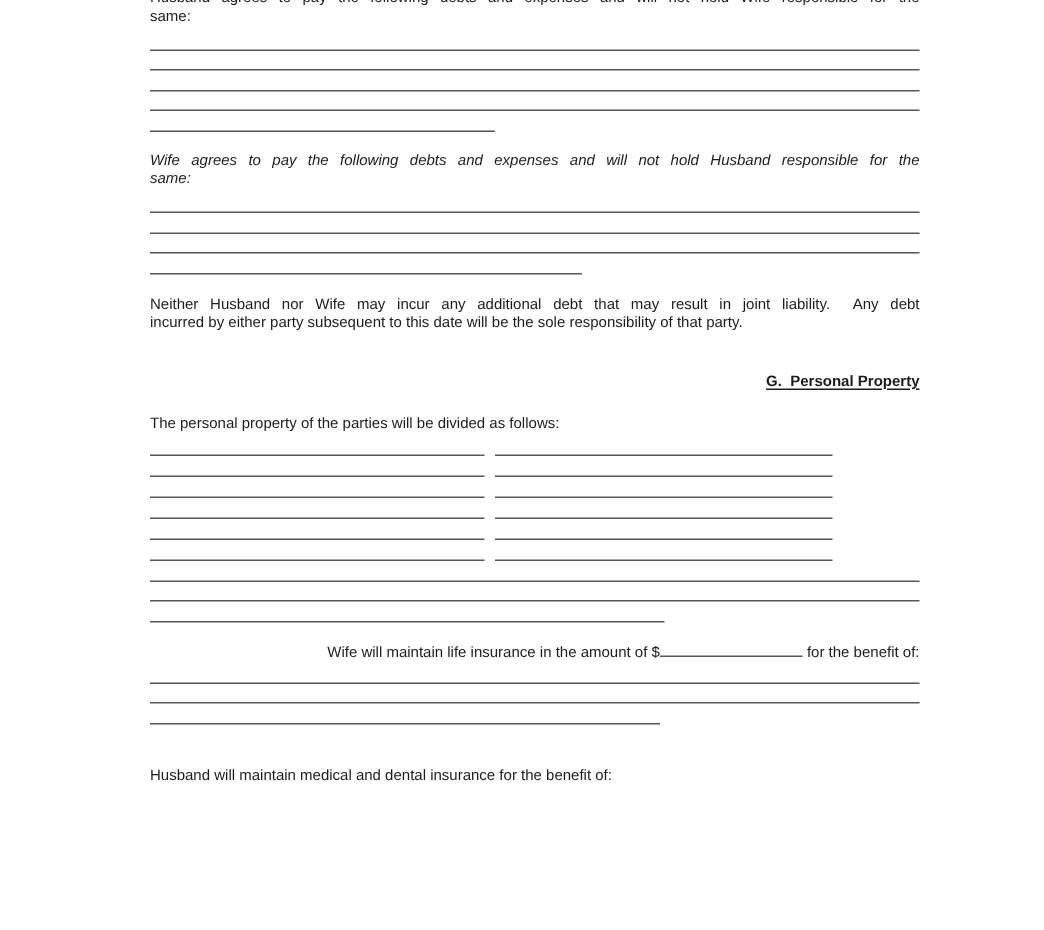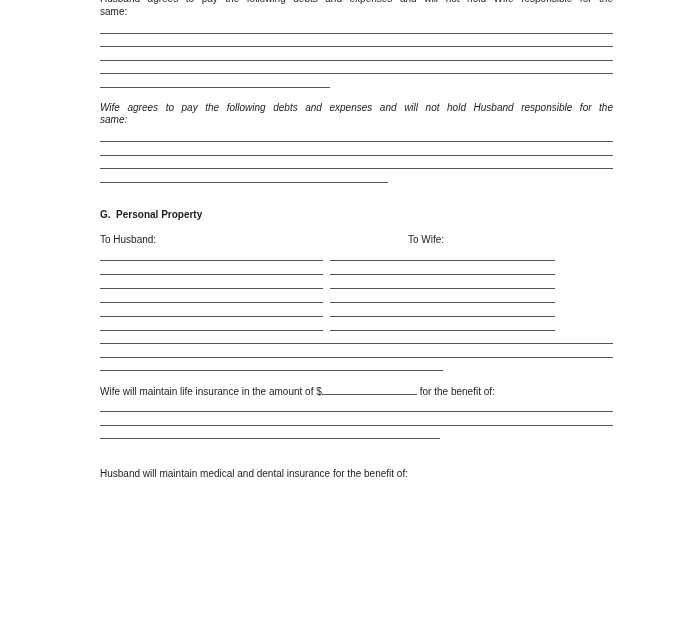"Neither Husband nor Wife may" div.para { html: none -> <div> <div>Neither Husband nor Wife may incur any additional debt that may result in joint liability.&nbsp; Any debt</div> <div>incurred by either party subsequent to this date will be the sole responsibility of that party.</div> </div> }
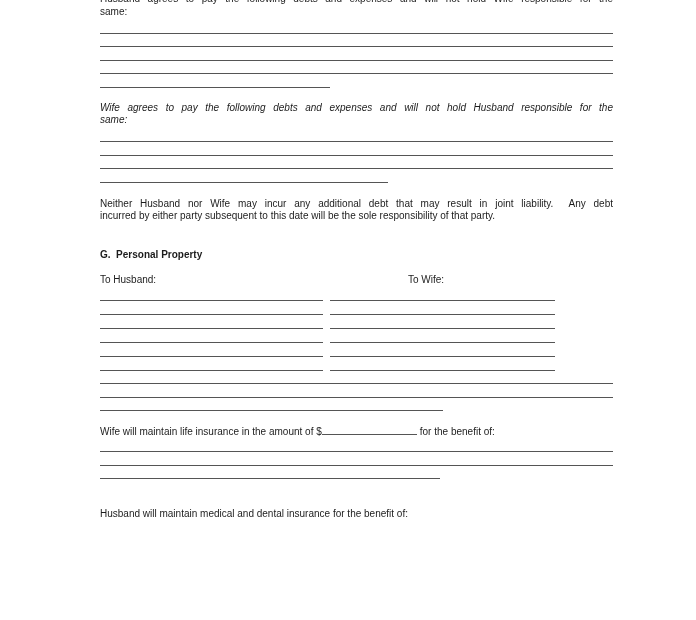"G. Personal Property" .heading { text-align: left -> right; text-decoration: none -> underline }
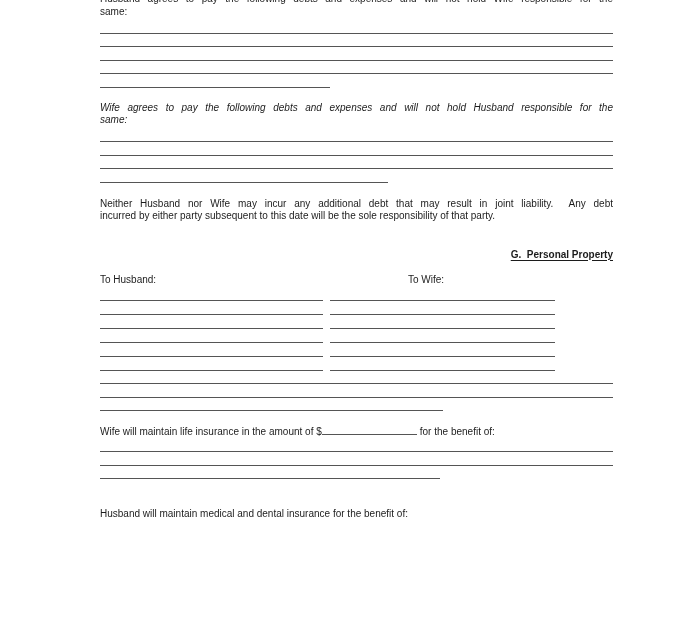"The personal property of the" div.pp-intro { html: none -> <div>The personal property of the parties will be divided as follows:</div> }
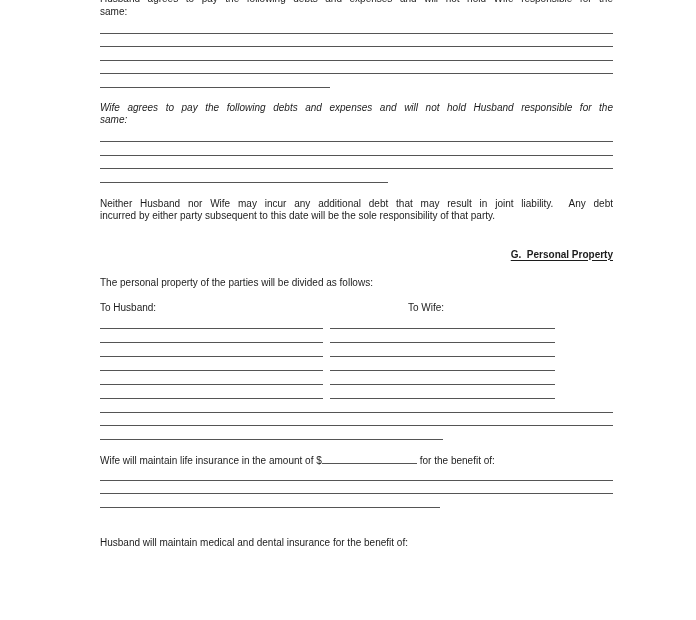"To Husband:" div.labels-row { html: <div> <span>To Husband:</span> <span>To Wife:</span> </div> -> none }
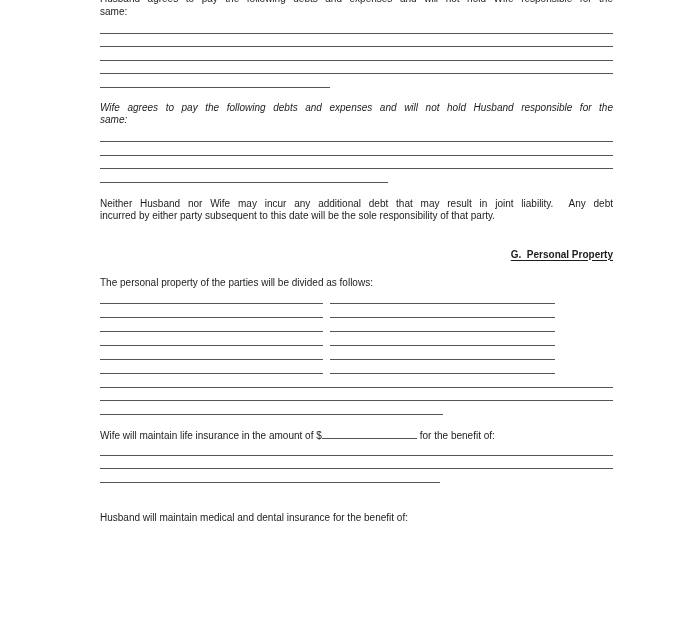"Wife will maintain life insurance" .ins-wife { text-align: none -> right }
